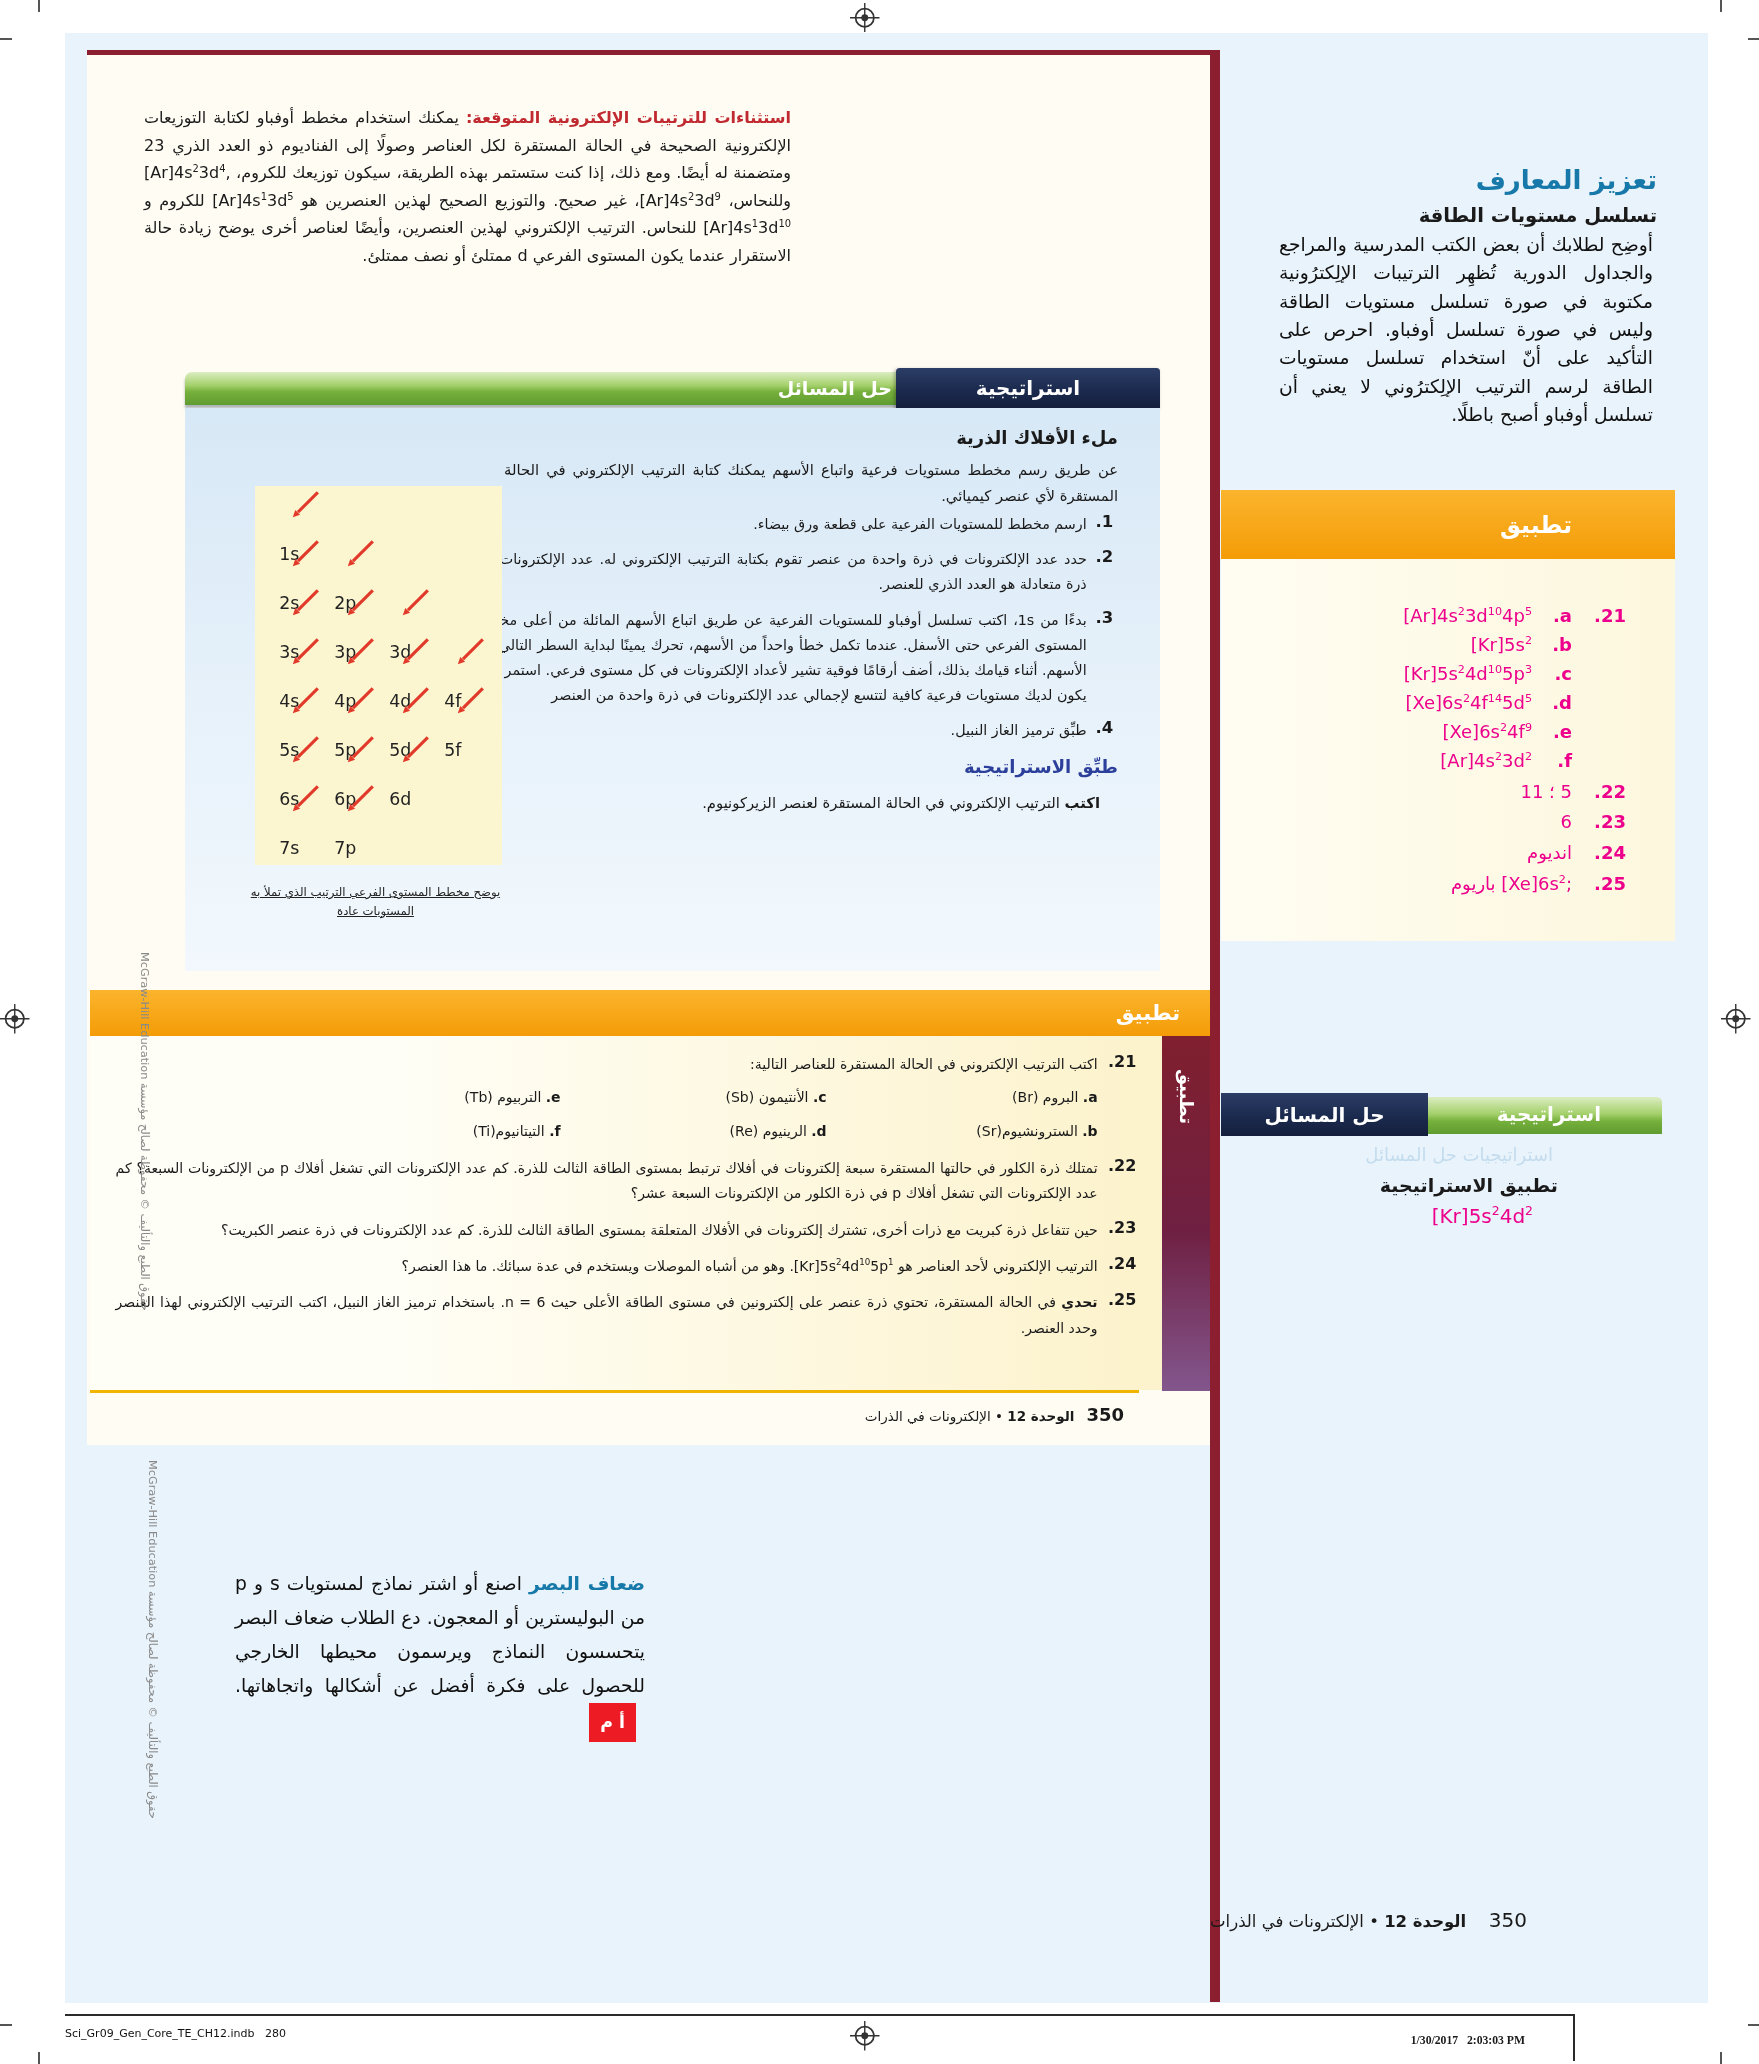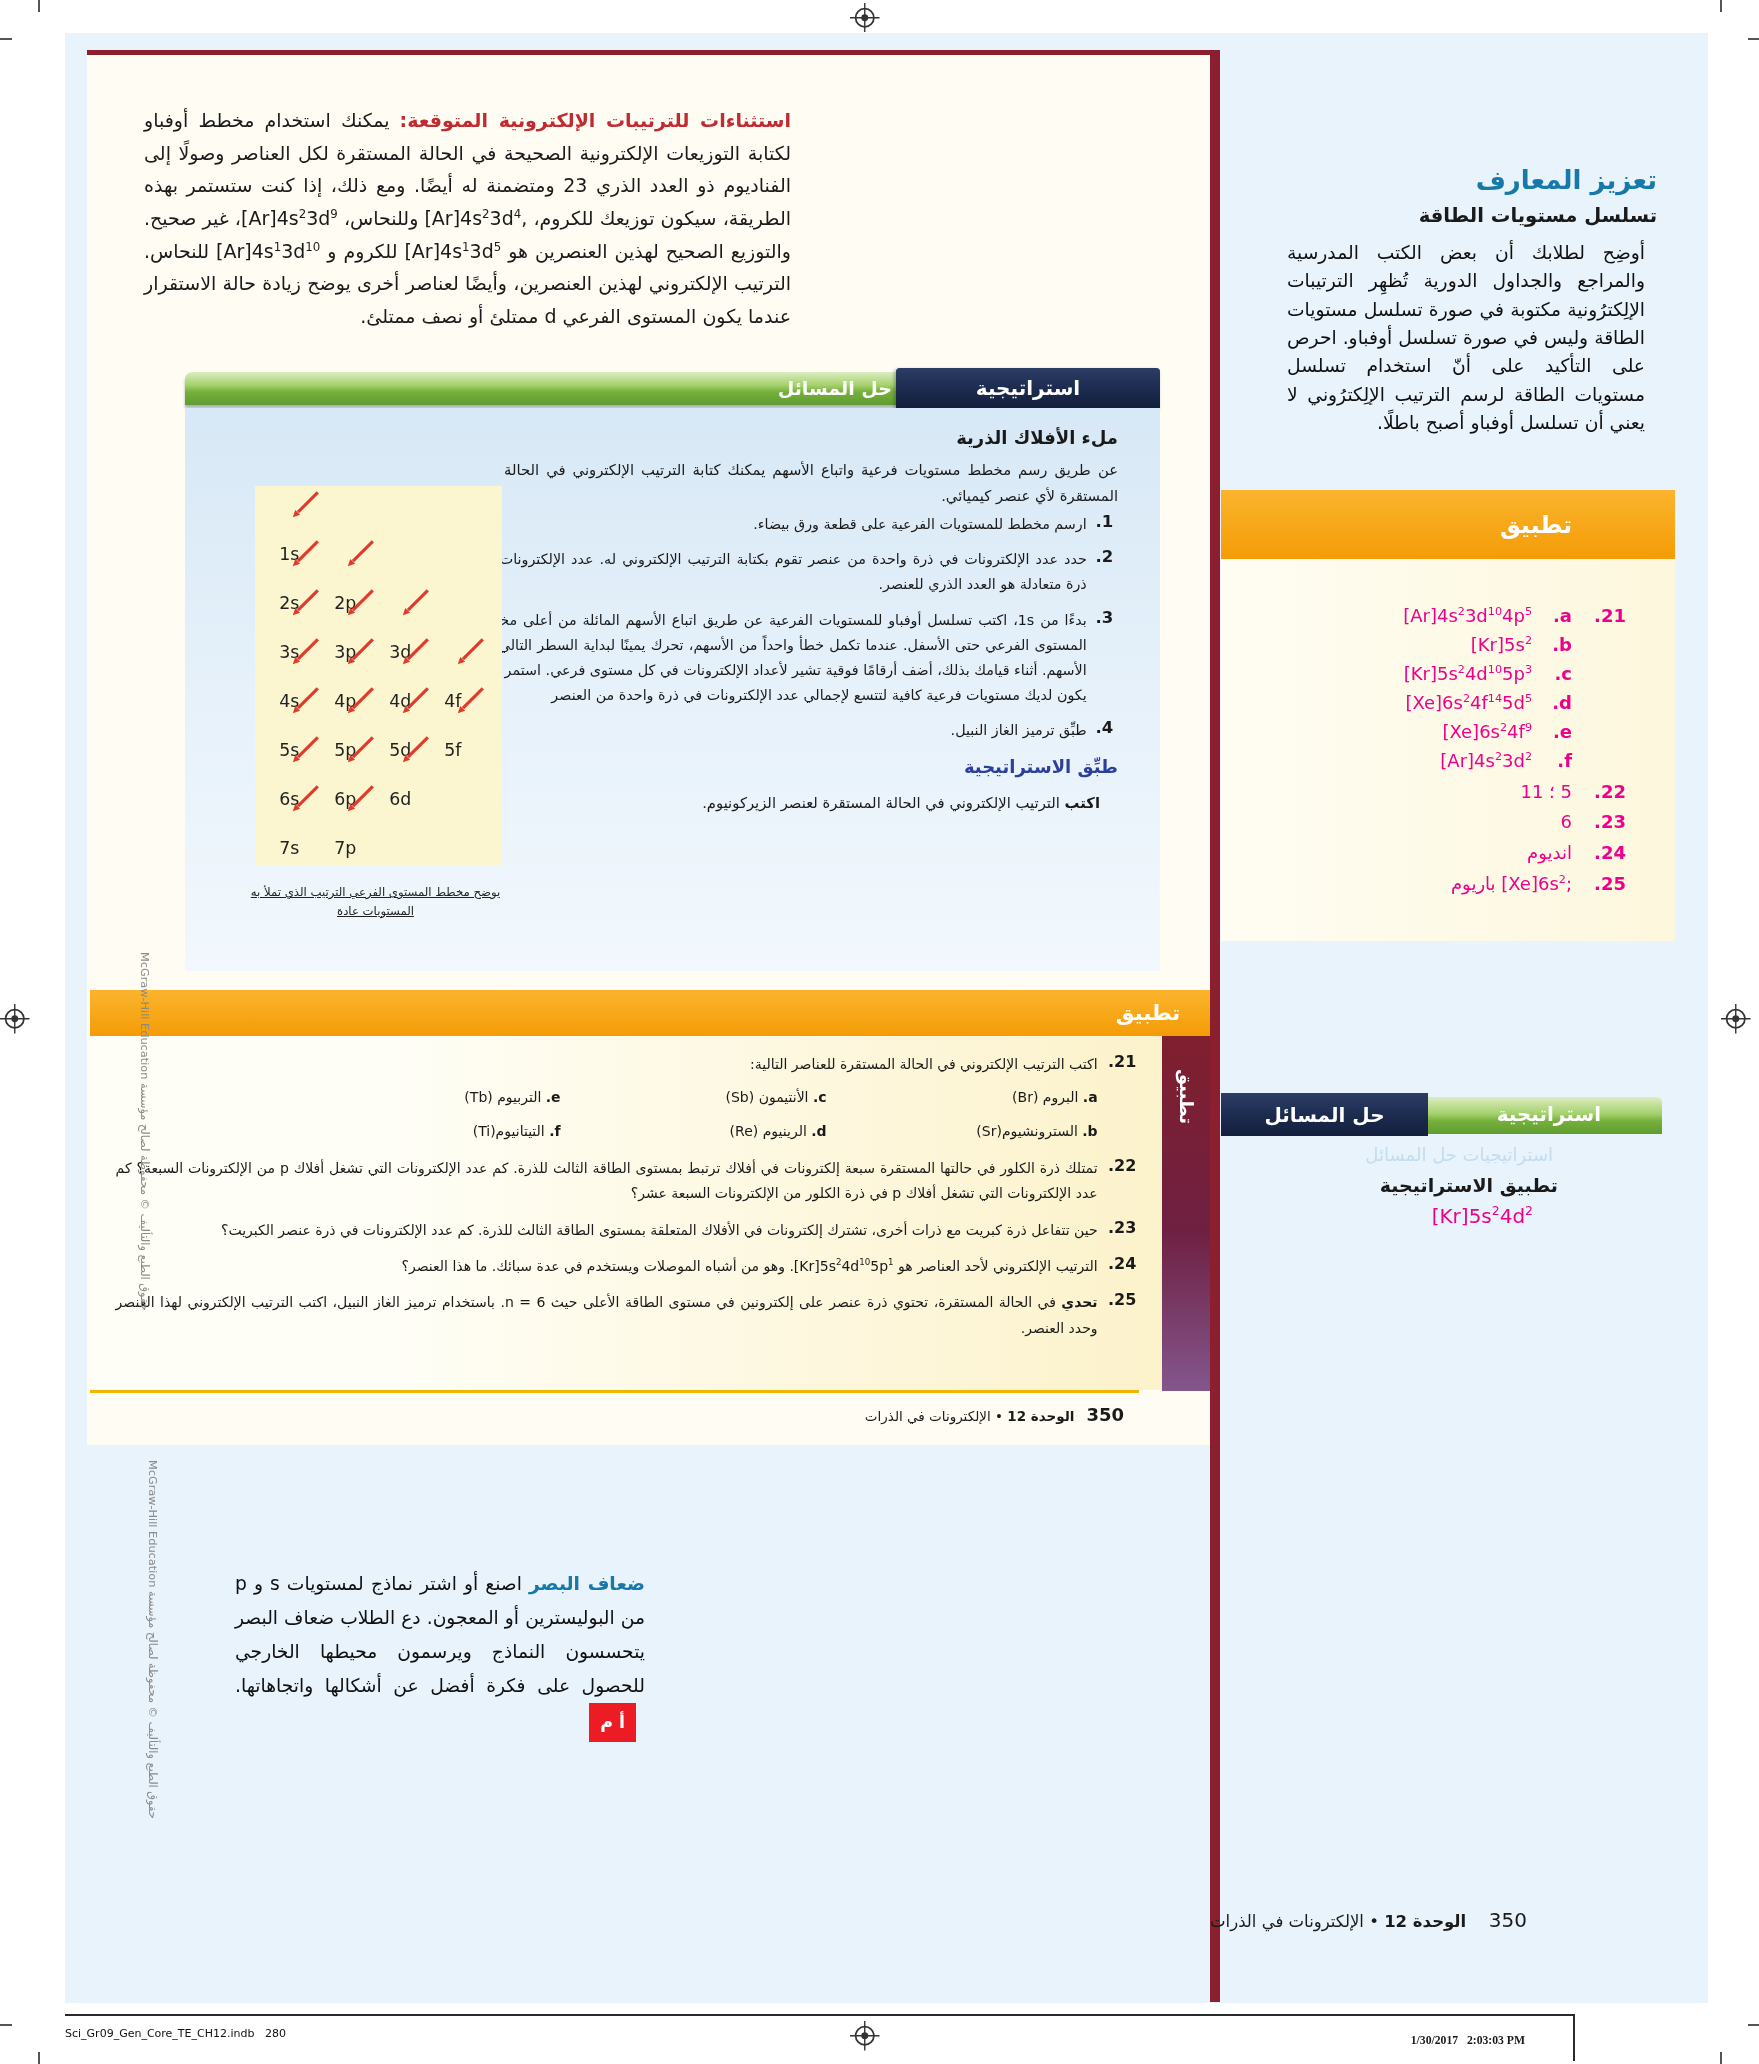"استثناءات للترتيبات الإلكترونية" .intro { font-size: 19px -> 16px }
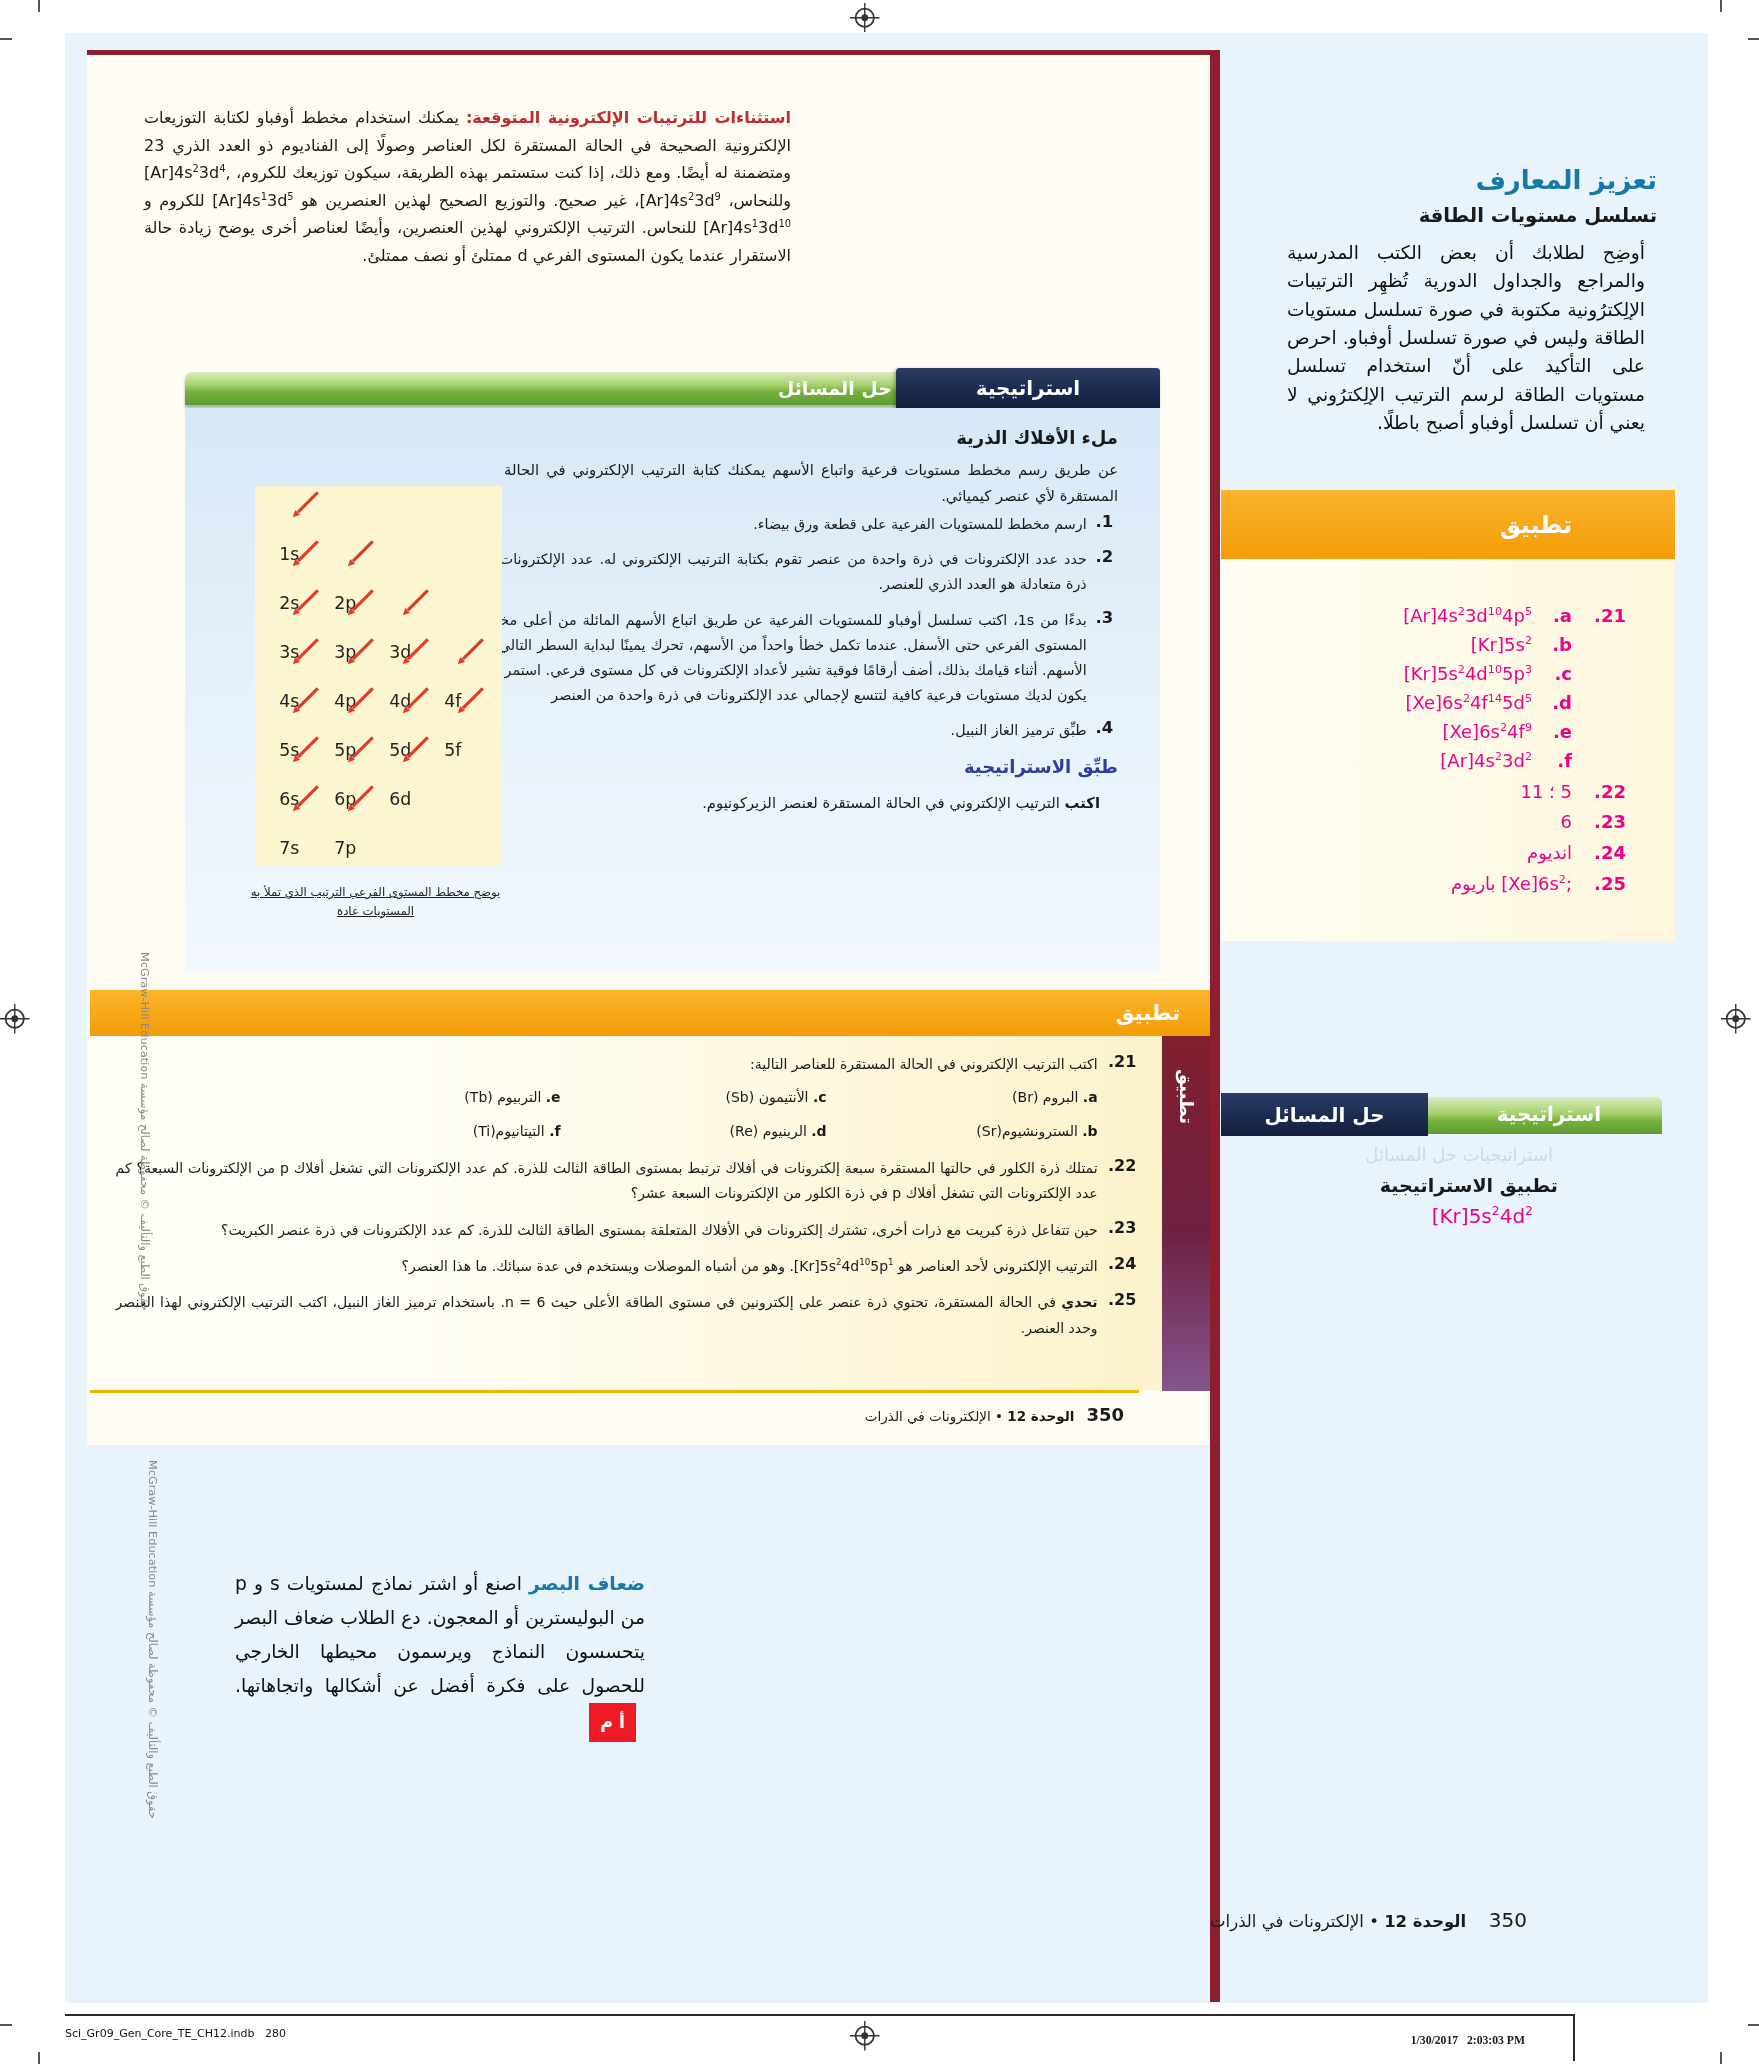"أوضِح لطلابك أن بعض الكتب" .enrich p { margin: 12px -> 4px }
